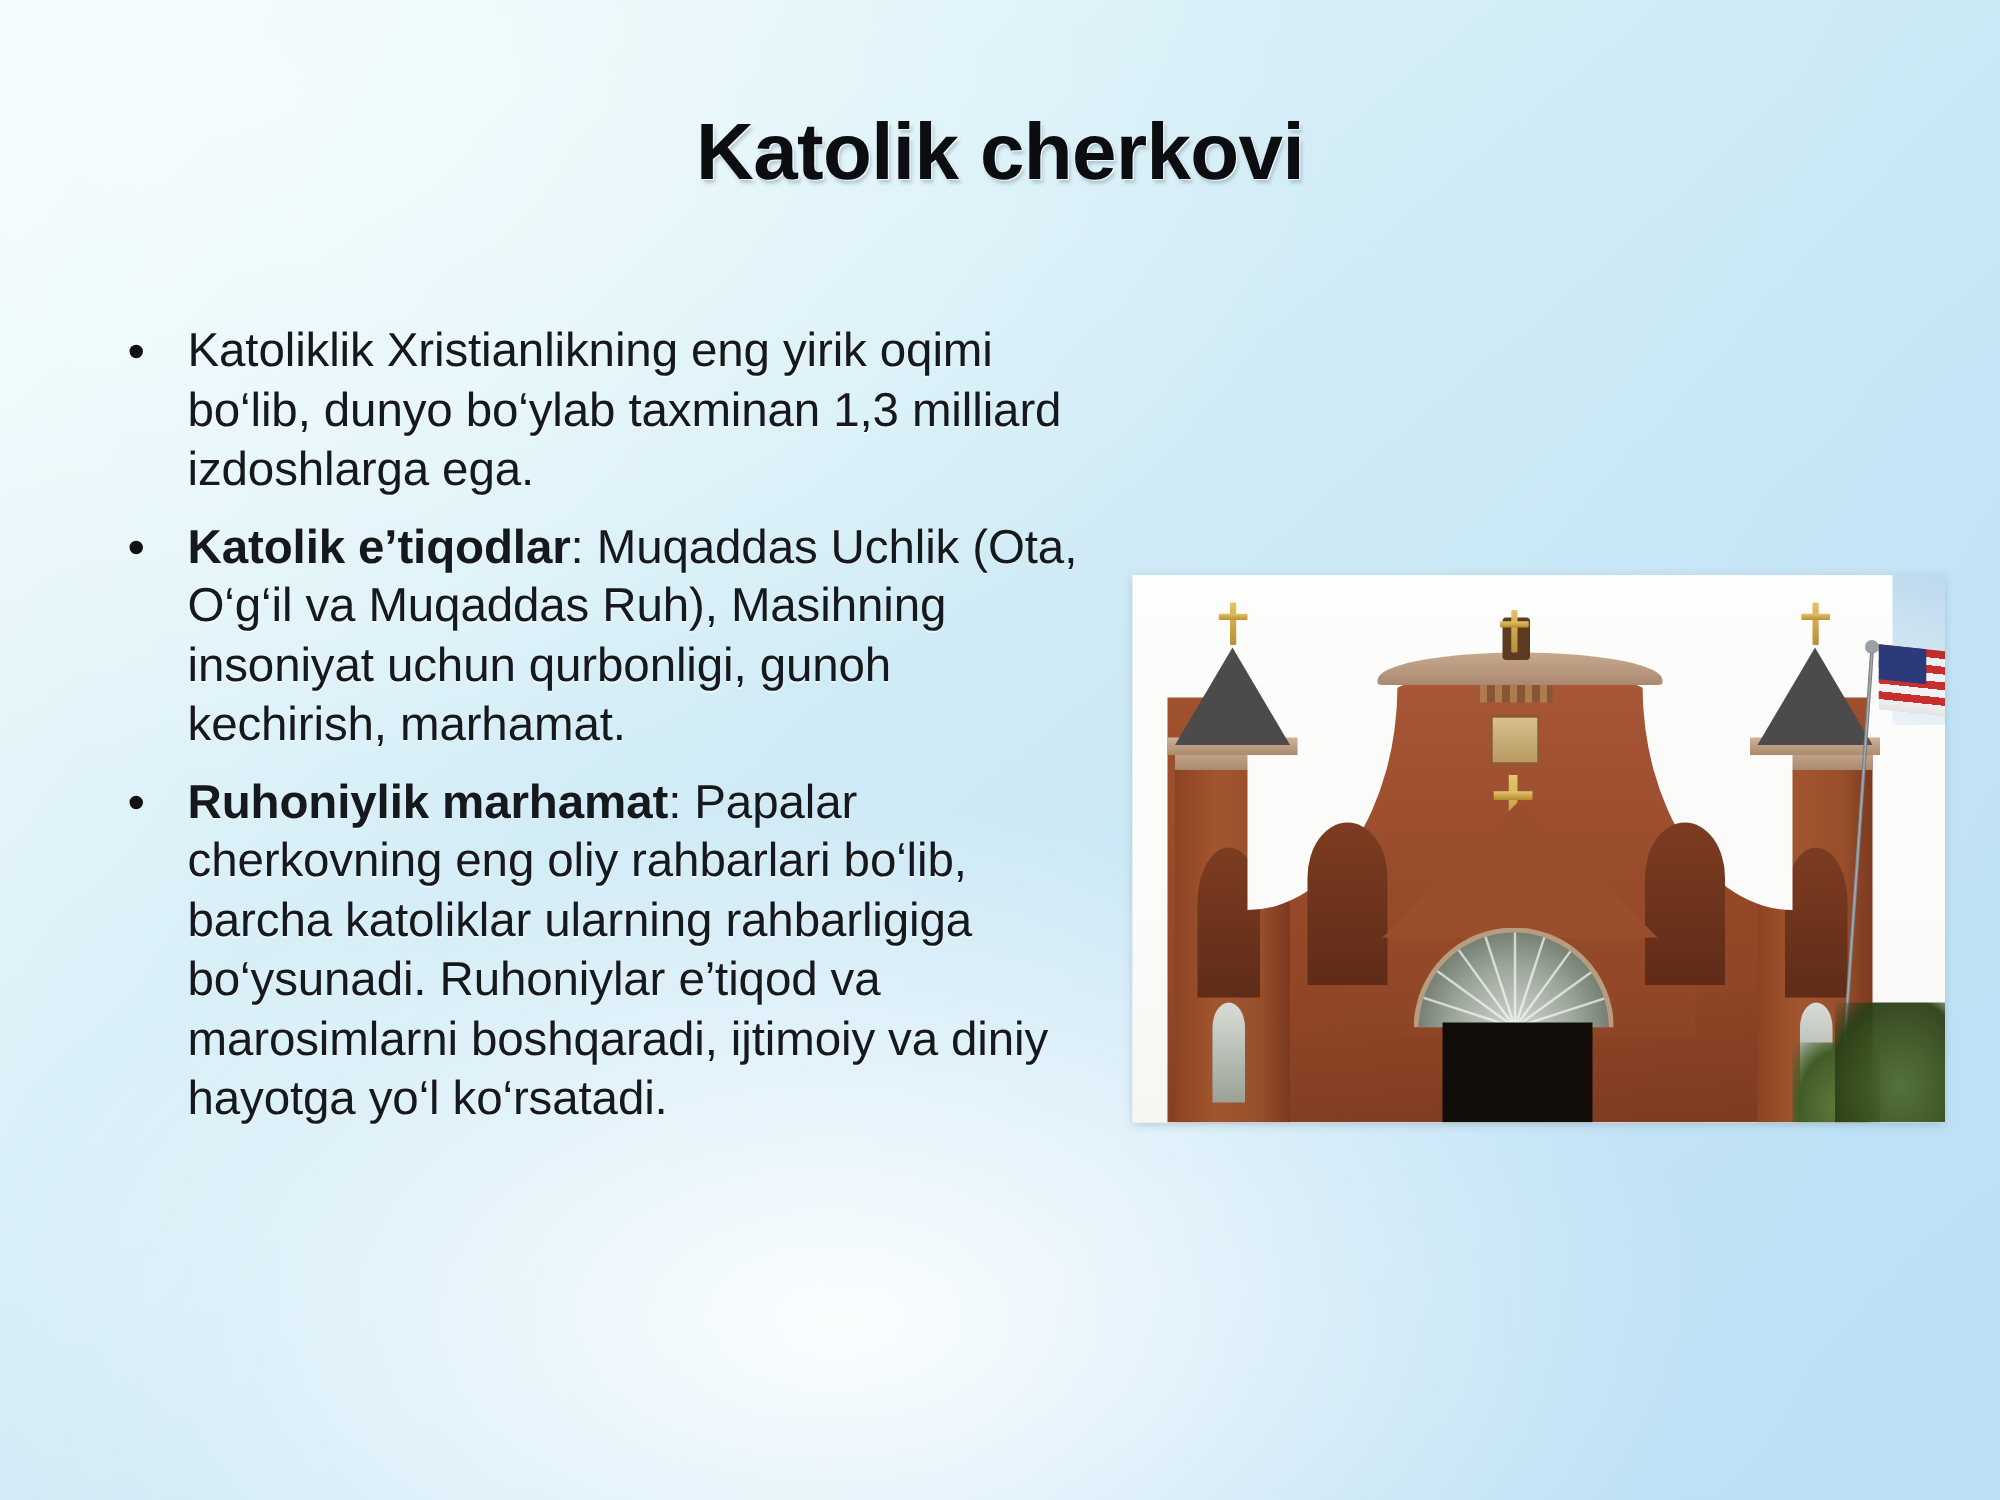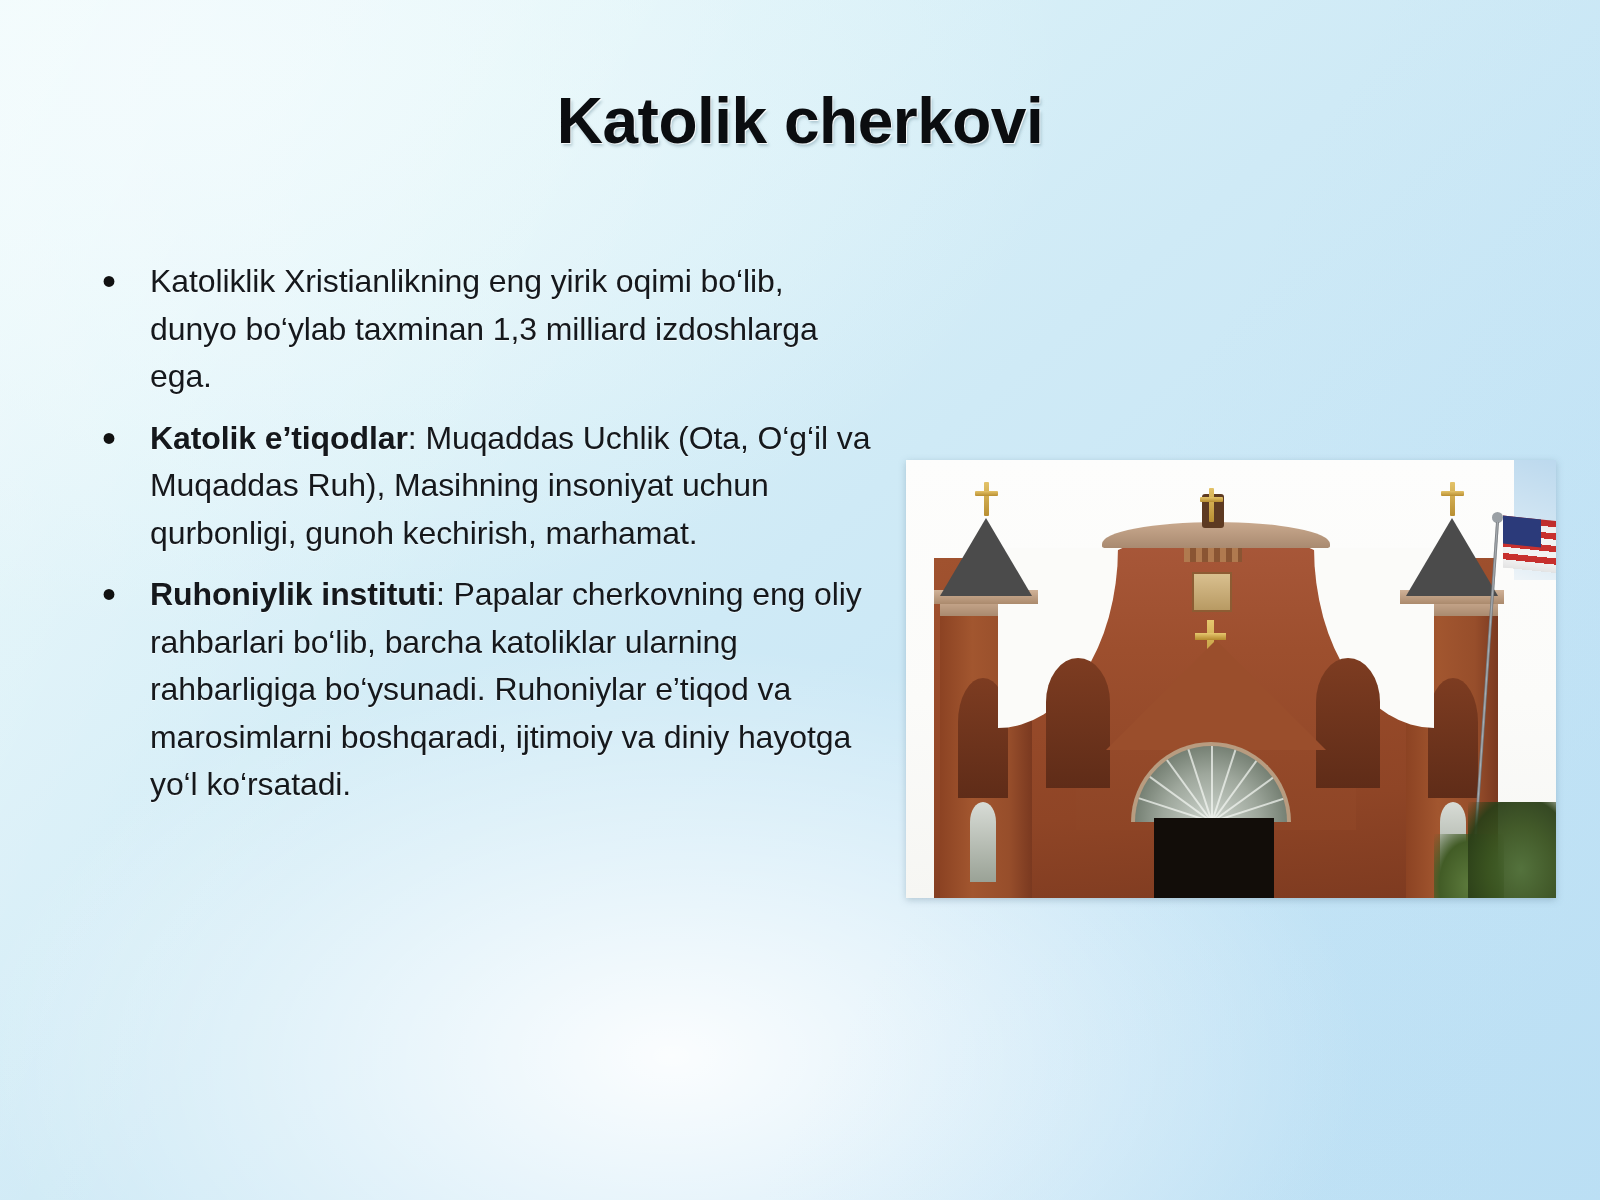"Katoliklik Xristianlikning eng yirik" .bullet-text { font-size: 32px -> 38px }
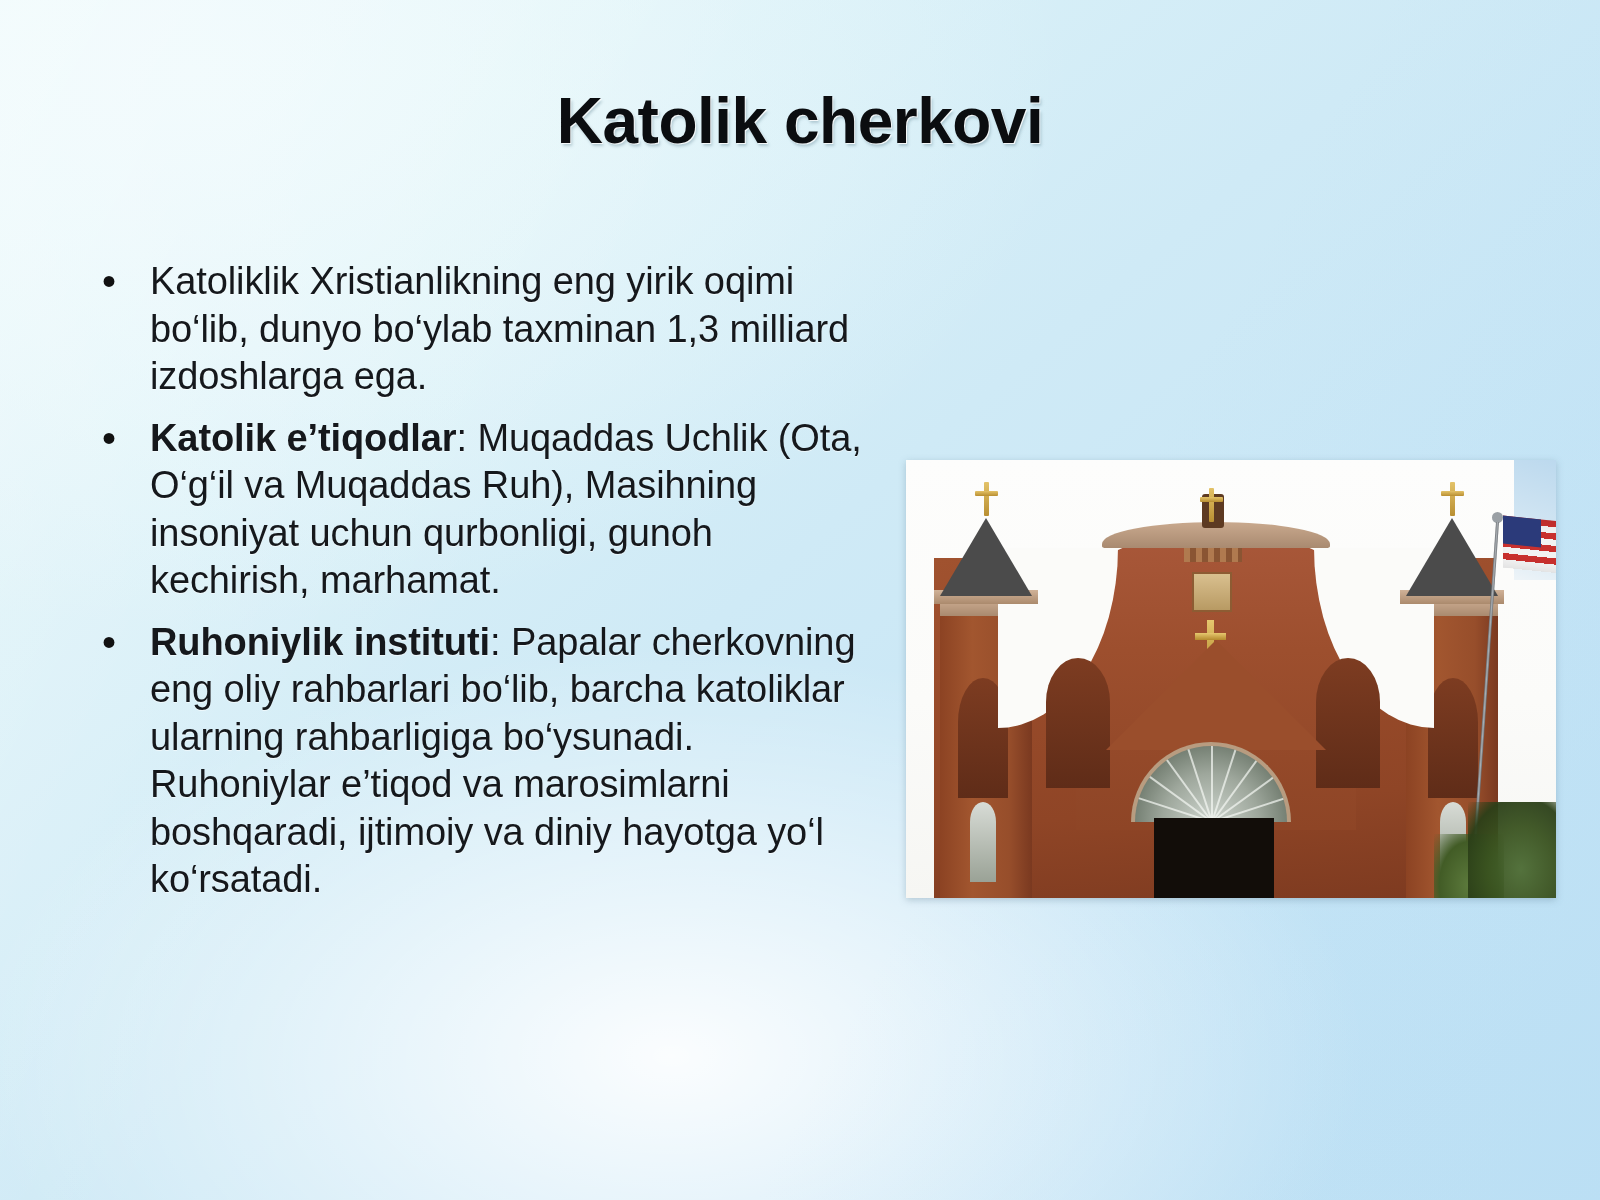"Ruhoniylik instituti" span.lead { text: instituti -> marhamat }
